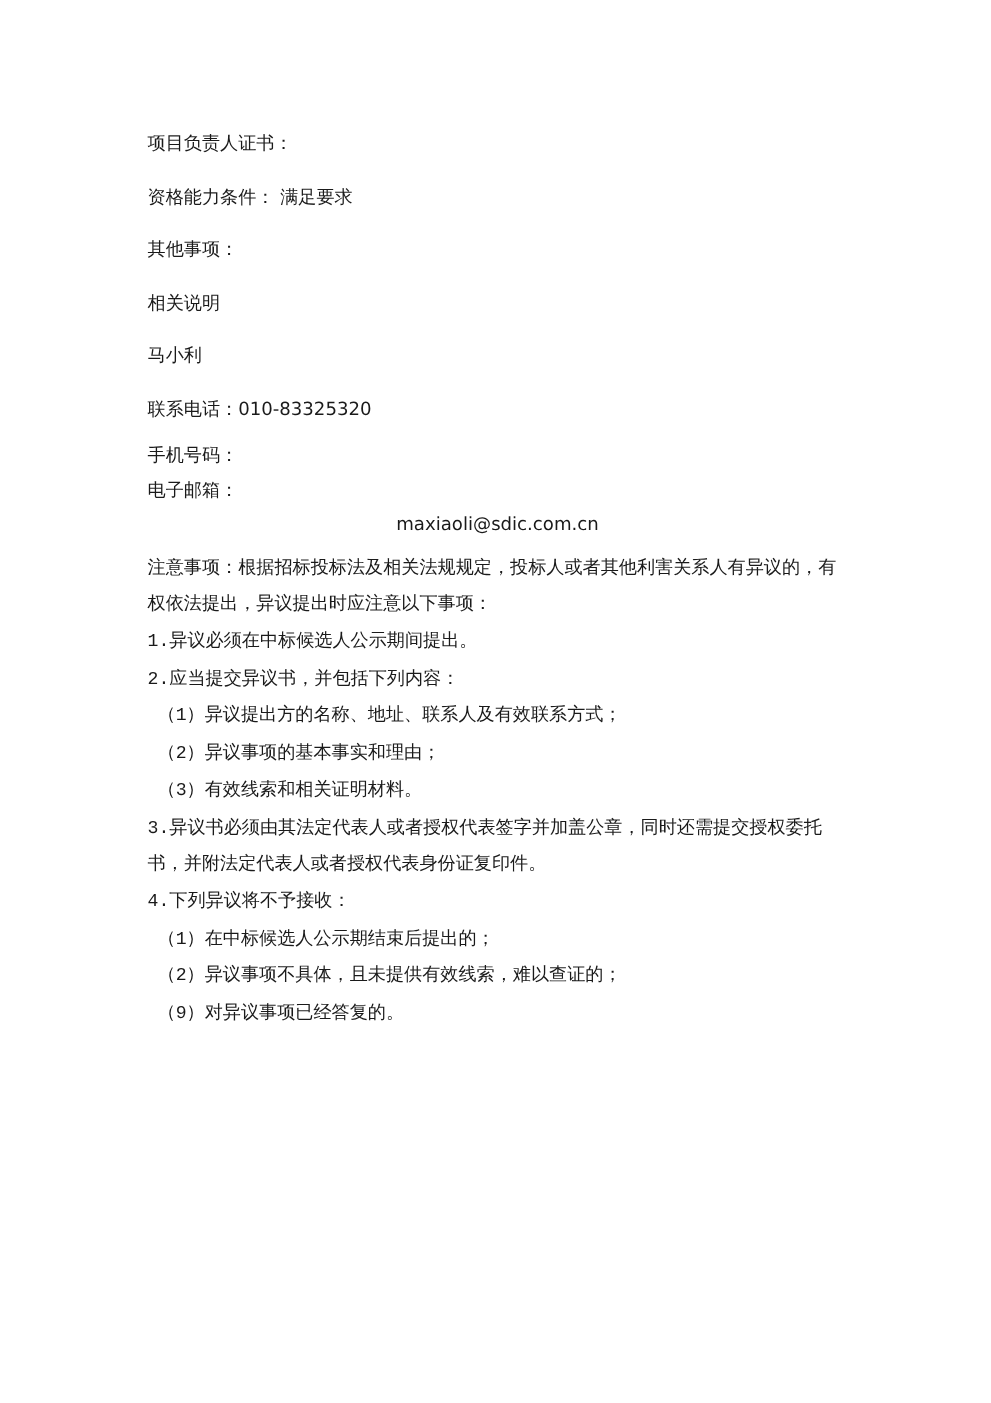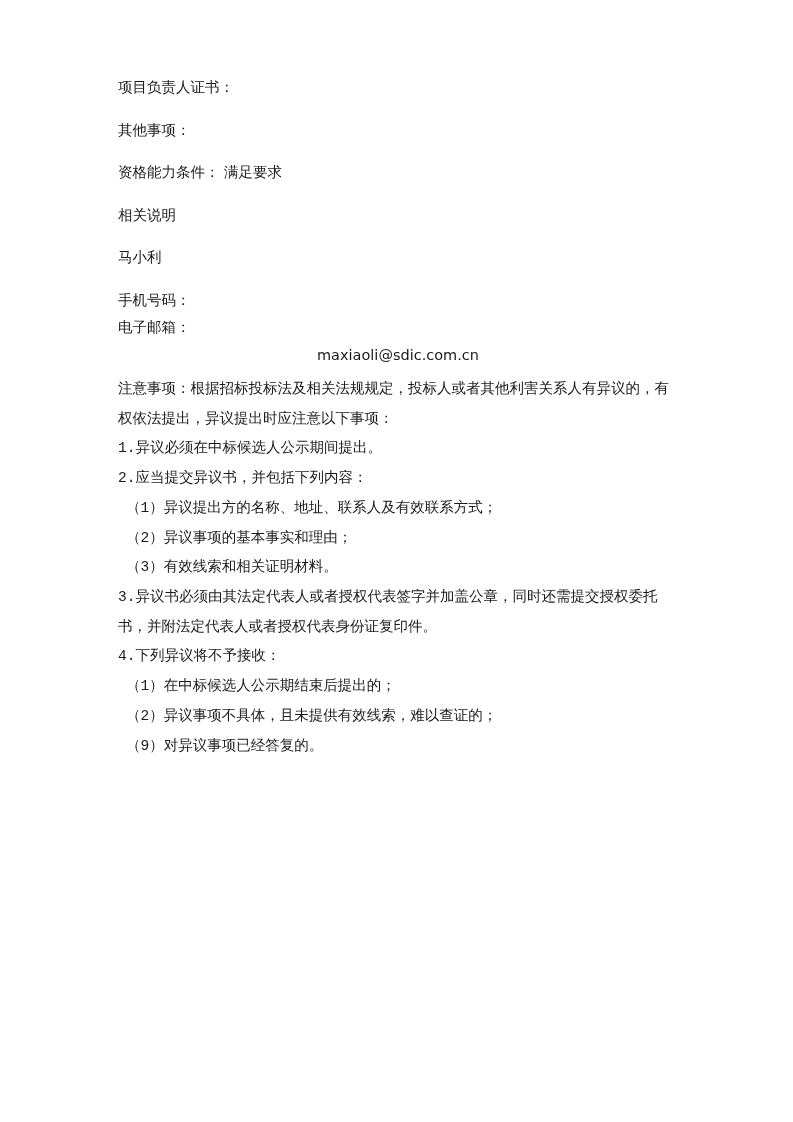"项目负责人证书：" .page { padding: 80px 118px 0 118px -> 108px 118px 0 118px }
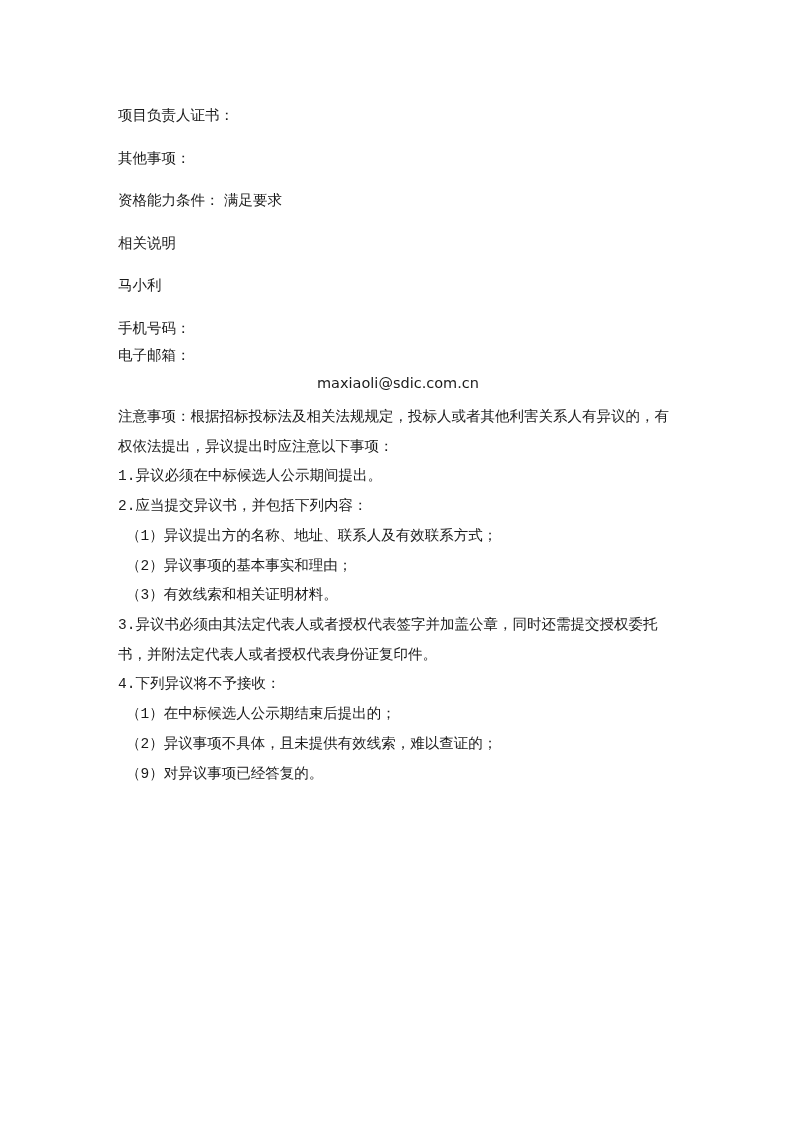"其他事项：" div.line { order: before "资格能力条件： 满足要求" -> after "资格能力条件： 满足要求" }
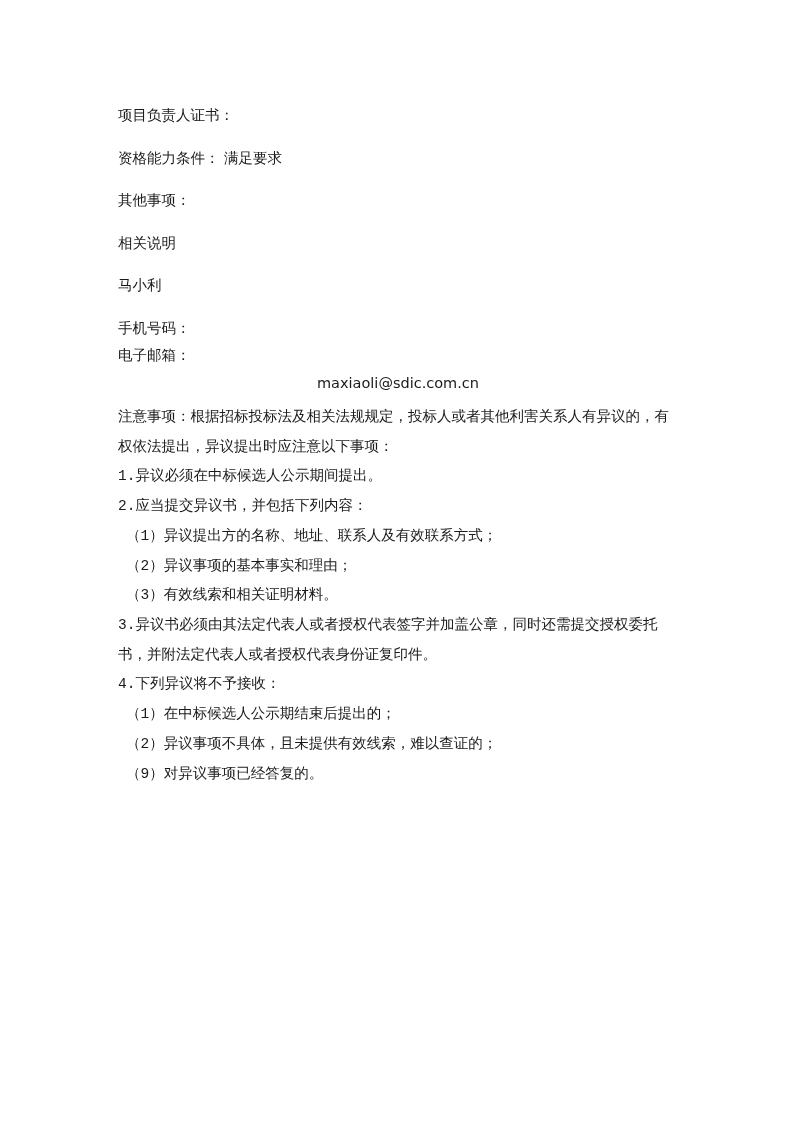"联系电话：010-83325320" div.line { html: none -> <div>联系电话：010-83325320</div> }
